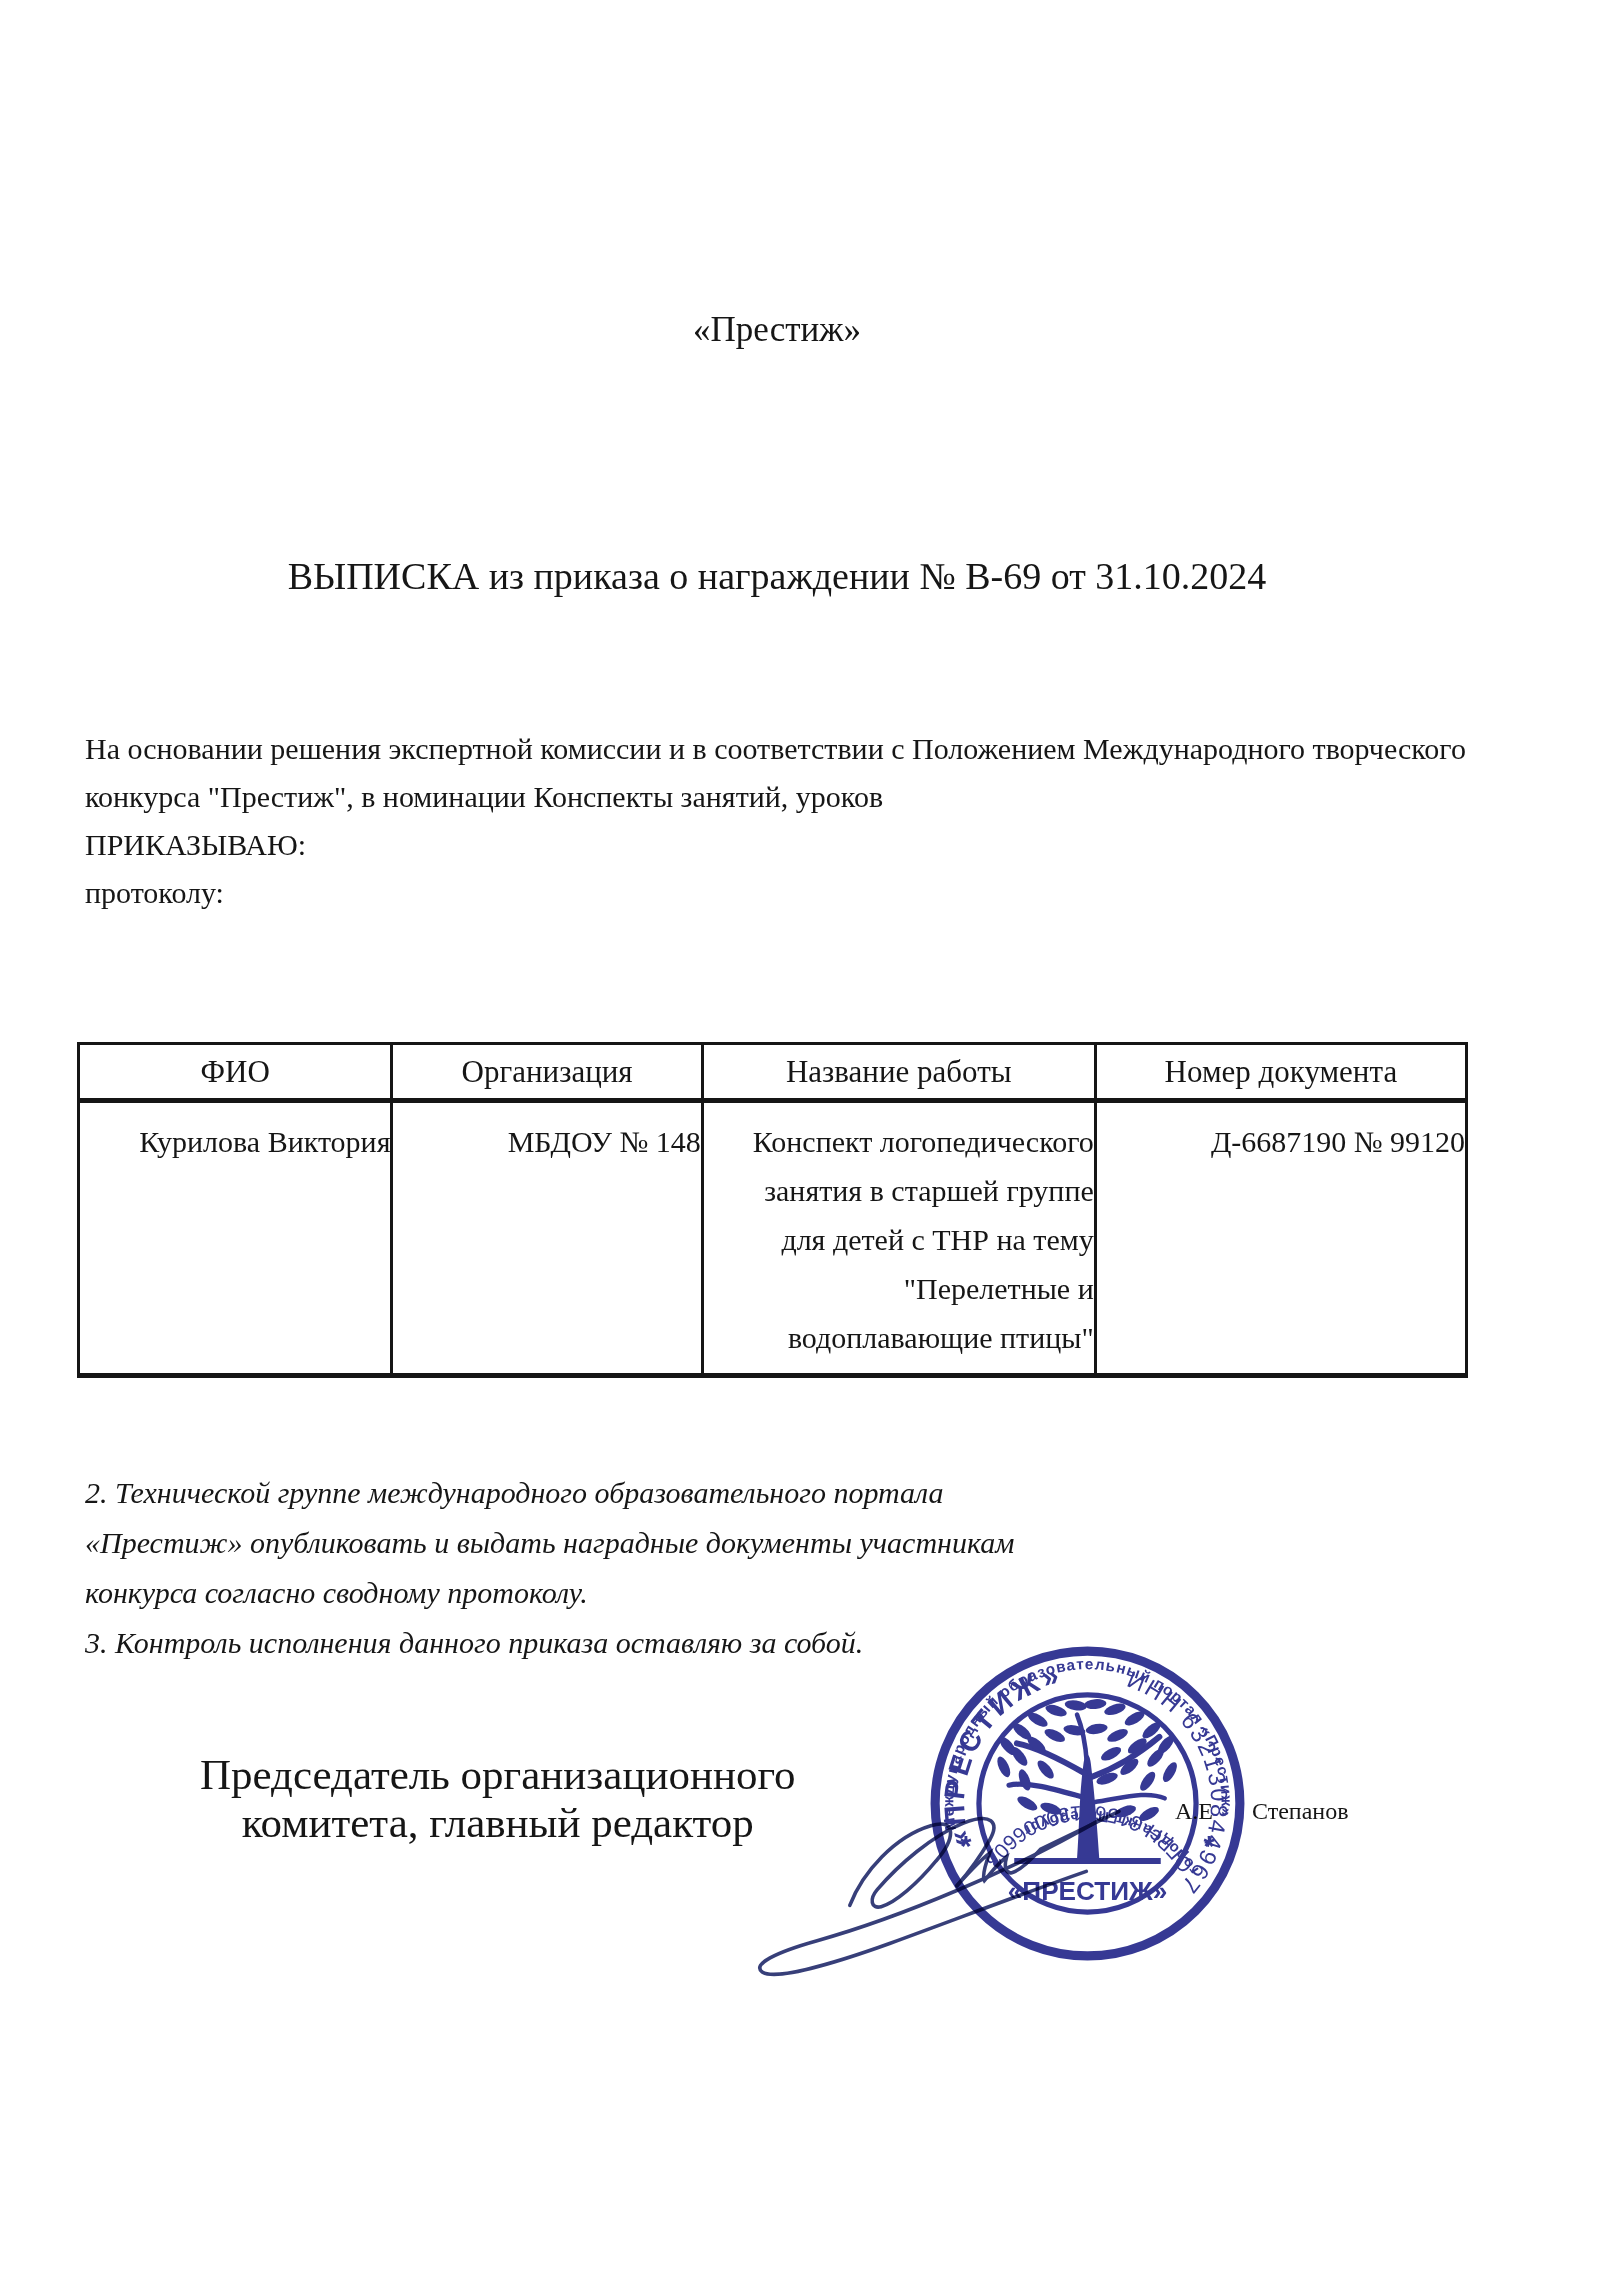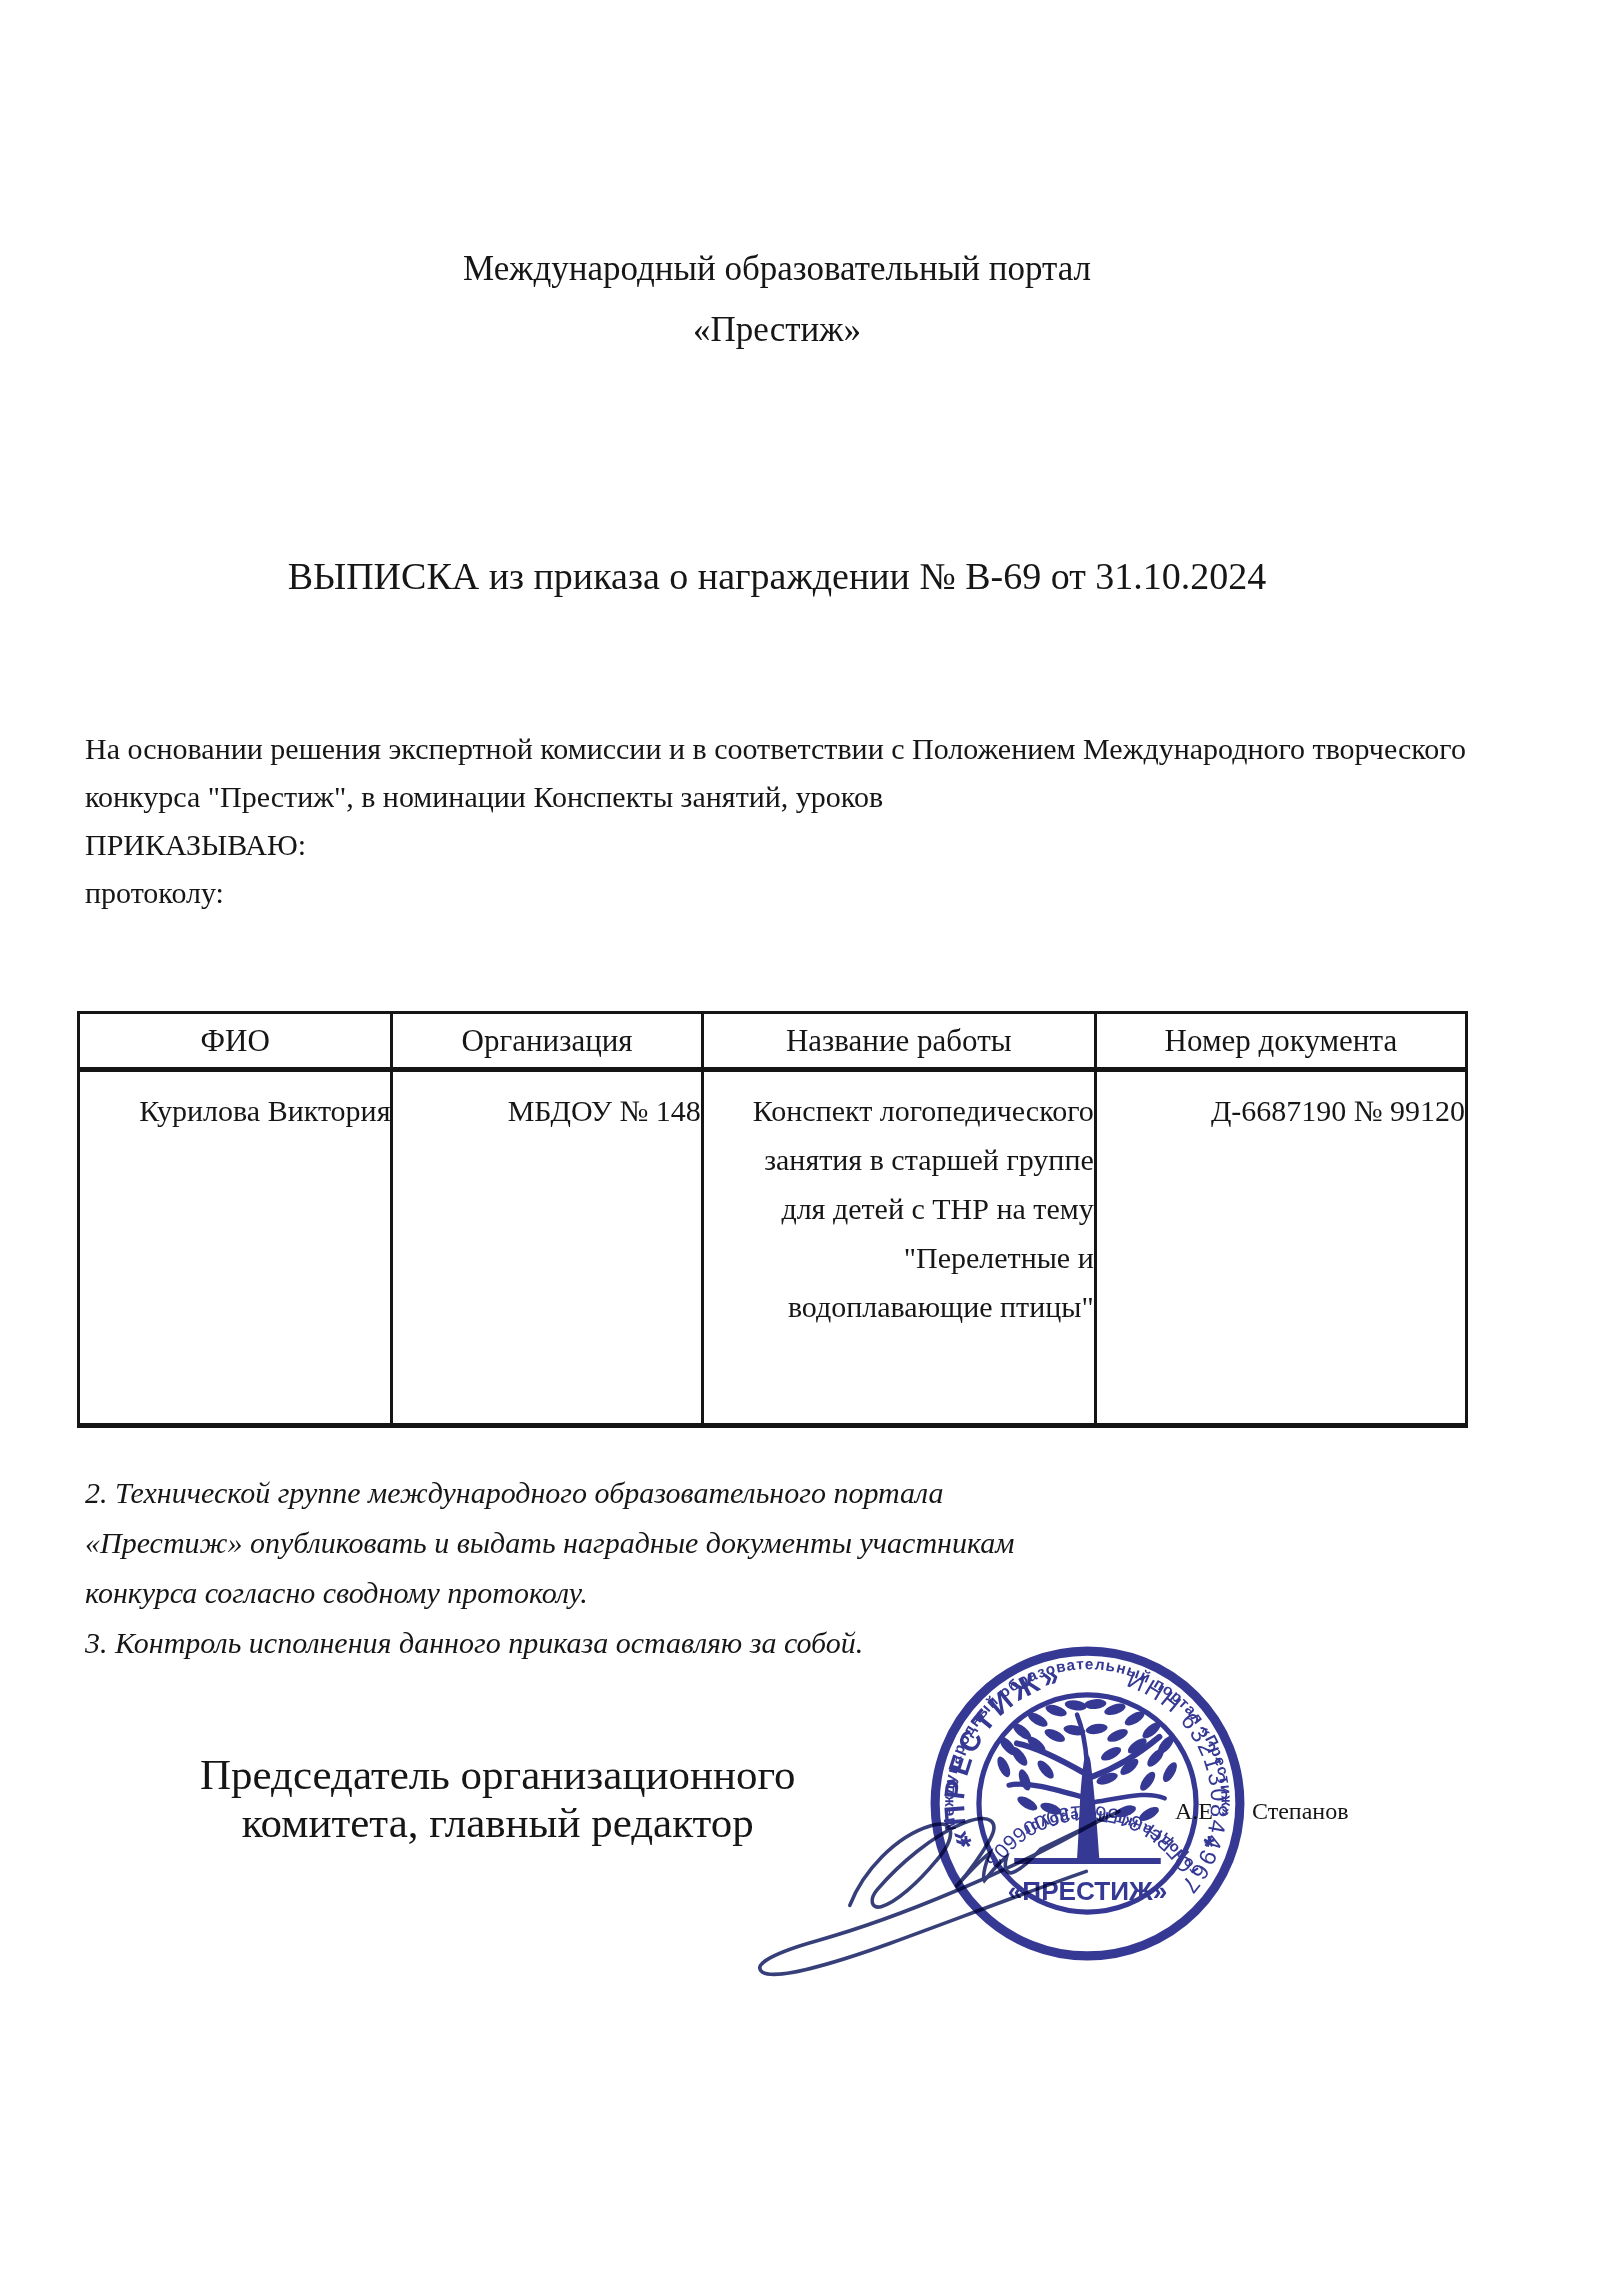"Международный образовательный портал" div.abs { html: <div>Международный образовательный портал</div> -> none }
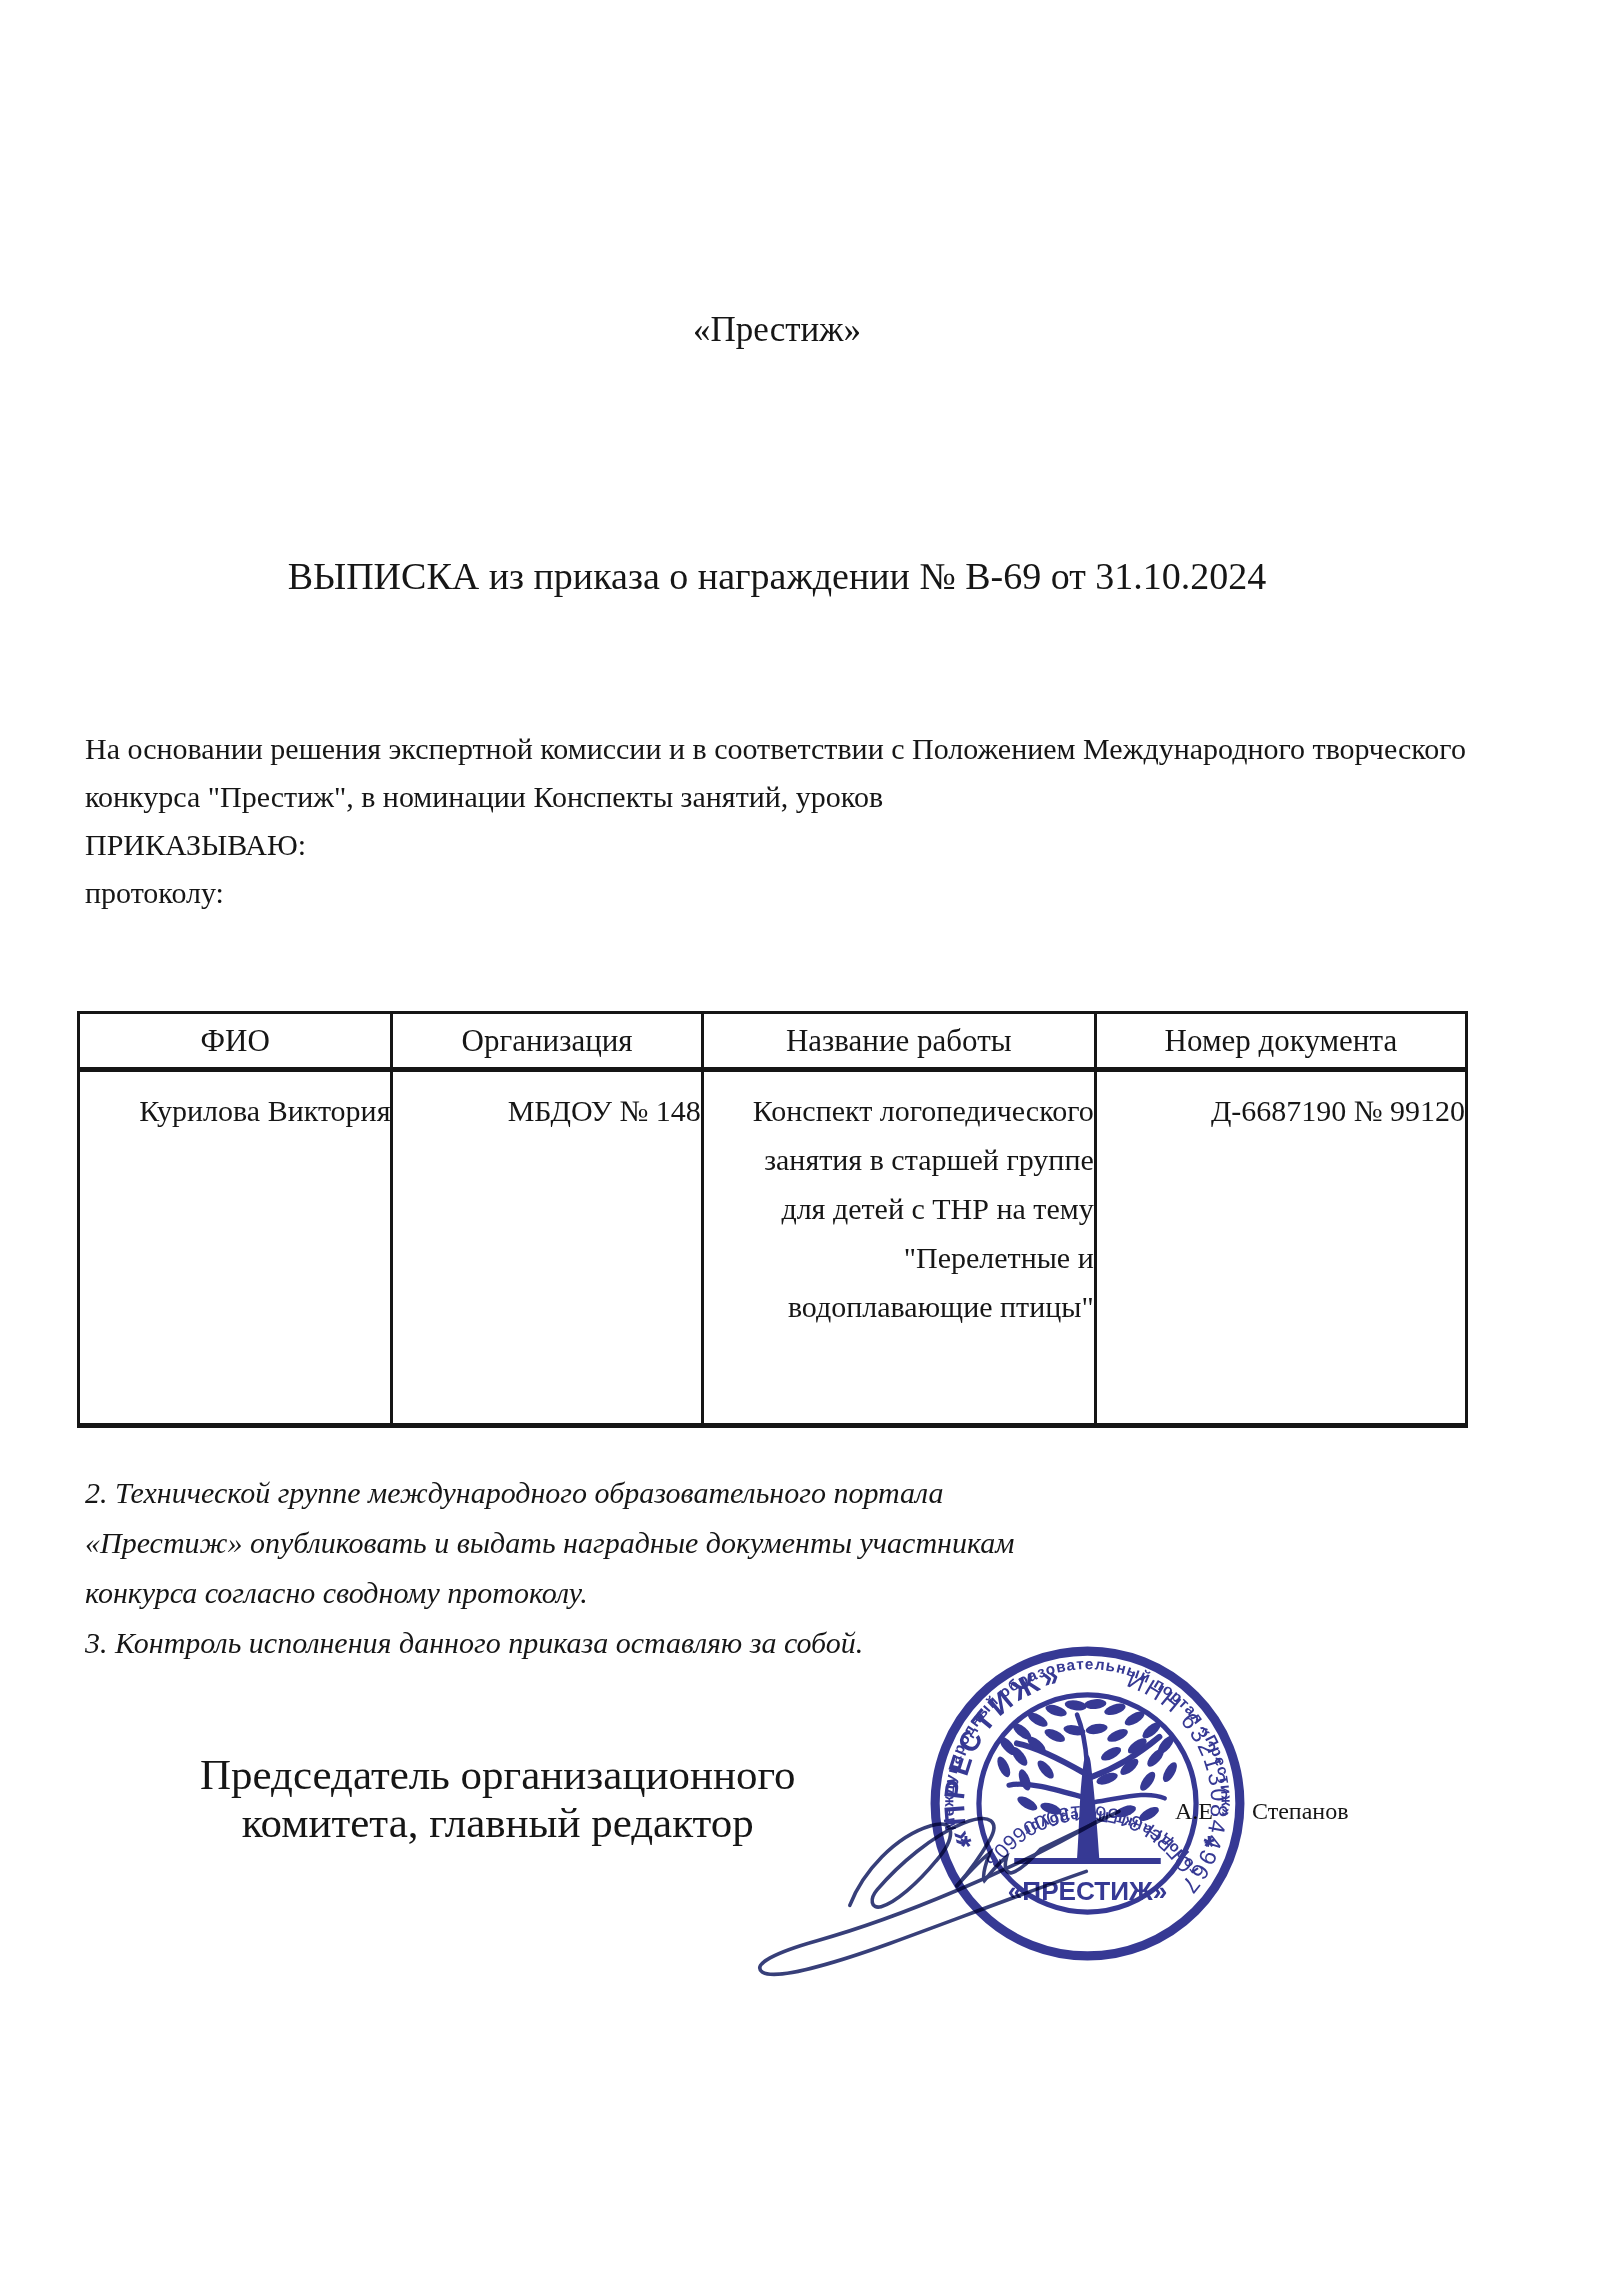"ФИО" .doc-table { height: 417px -> 336px; top: 1011px -> 1042px }
